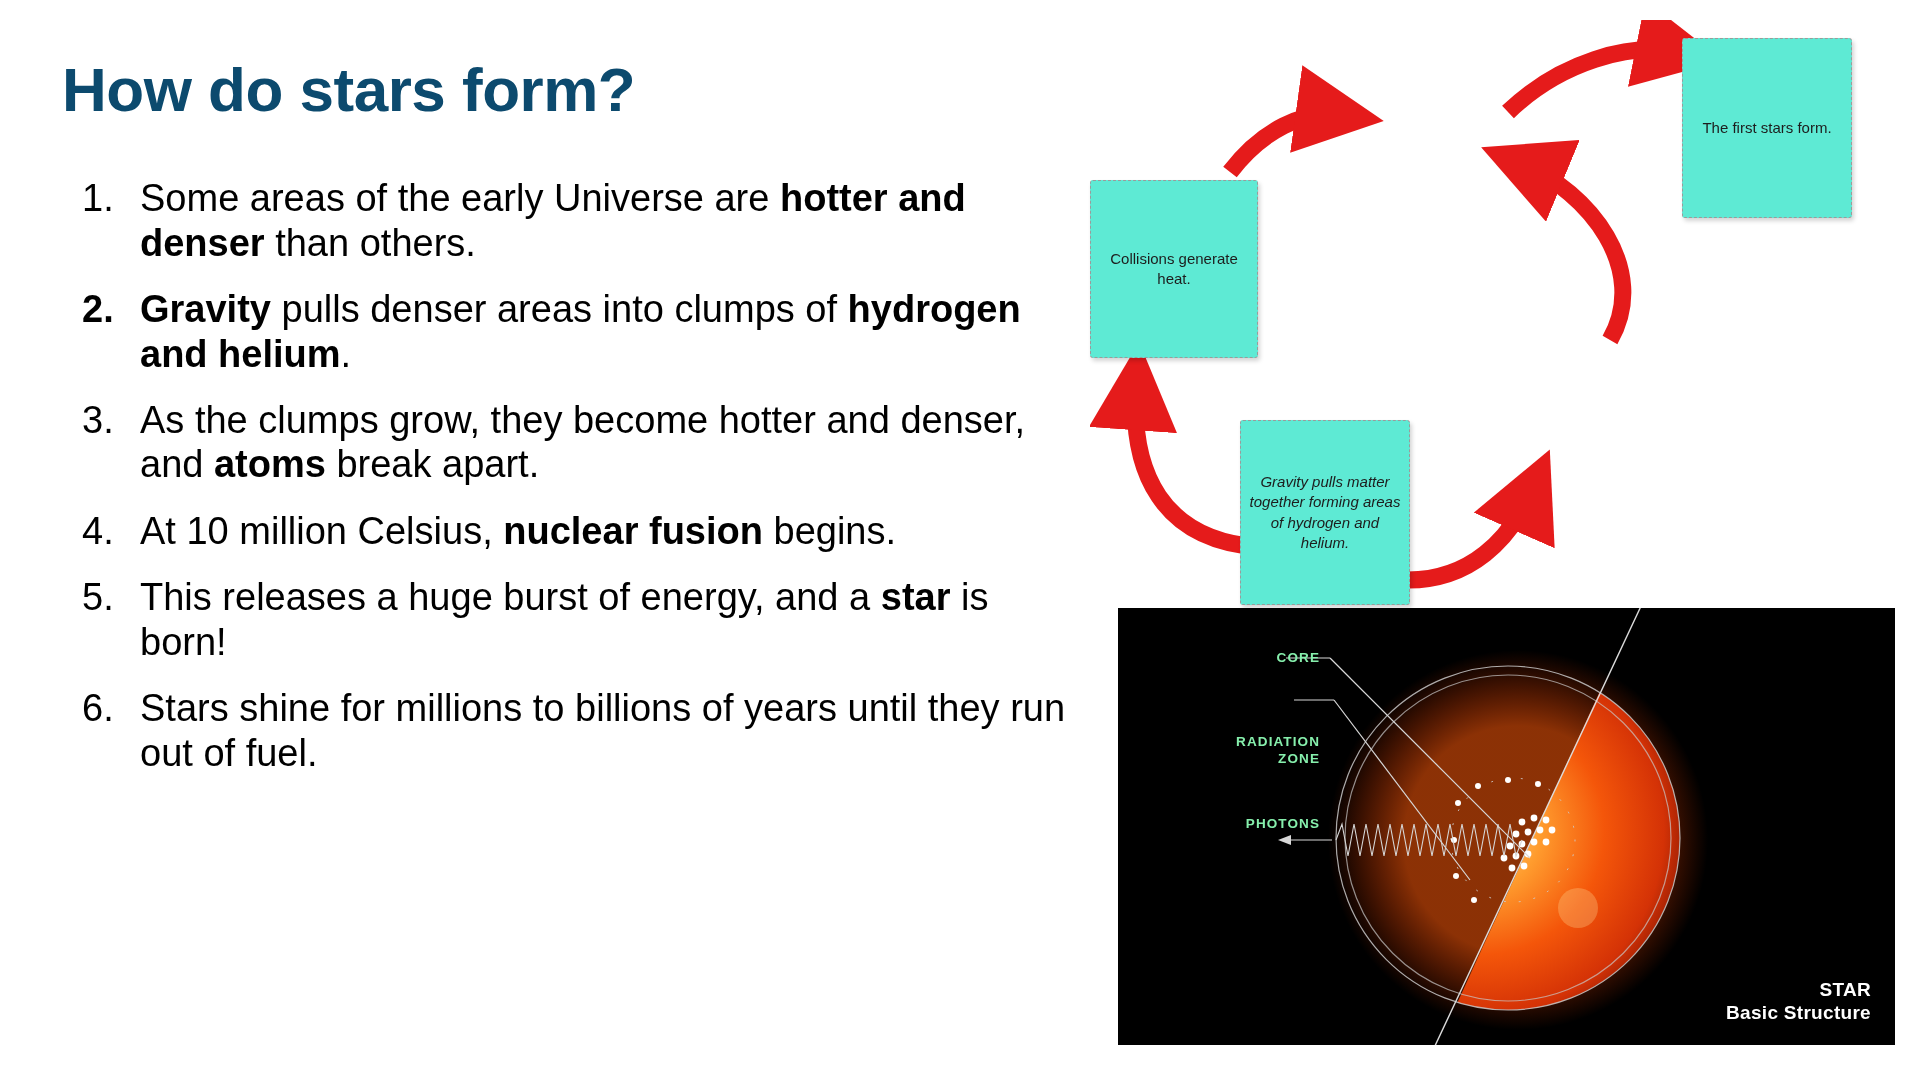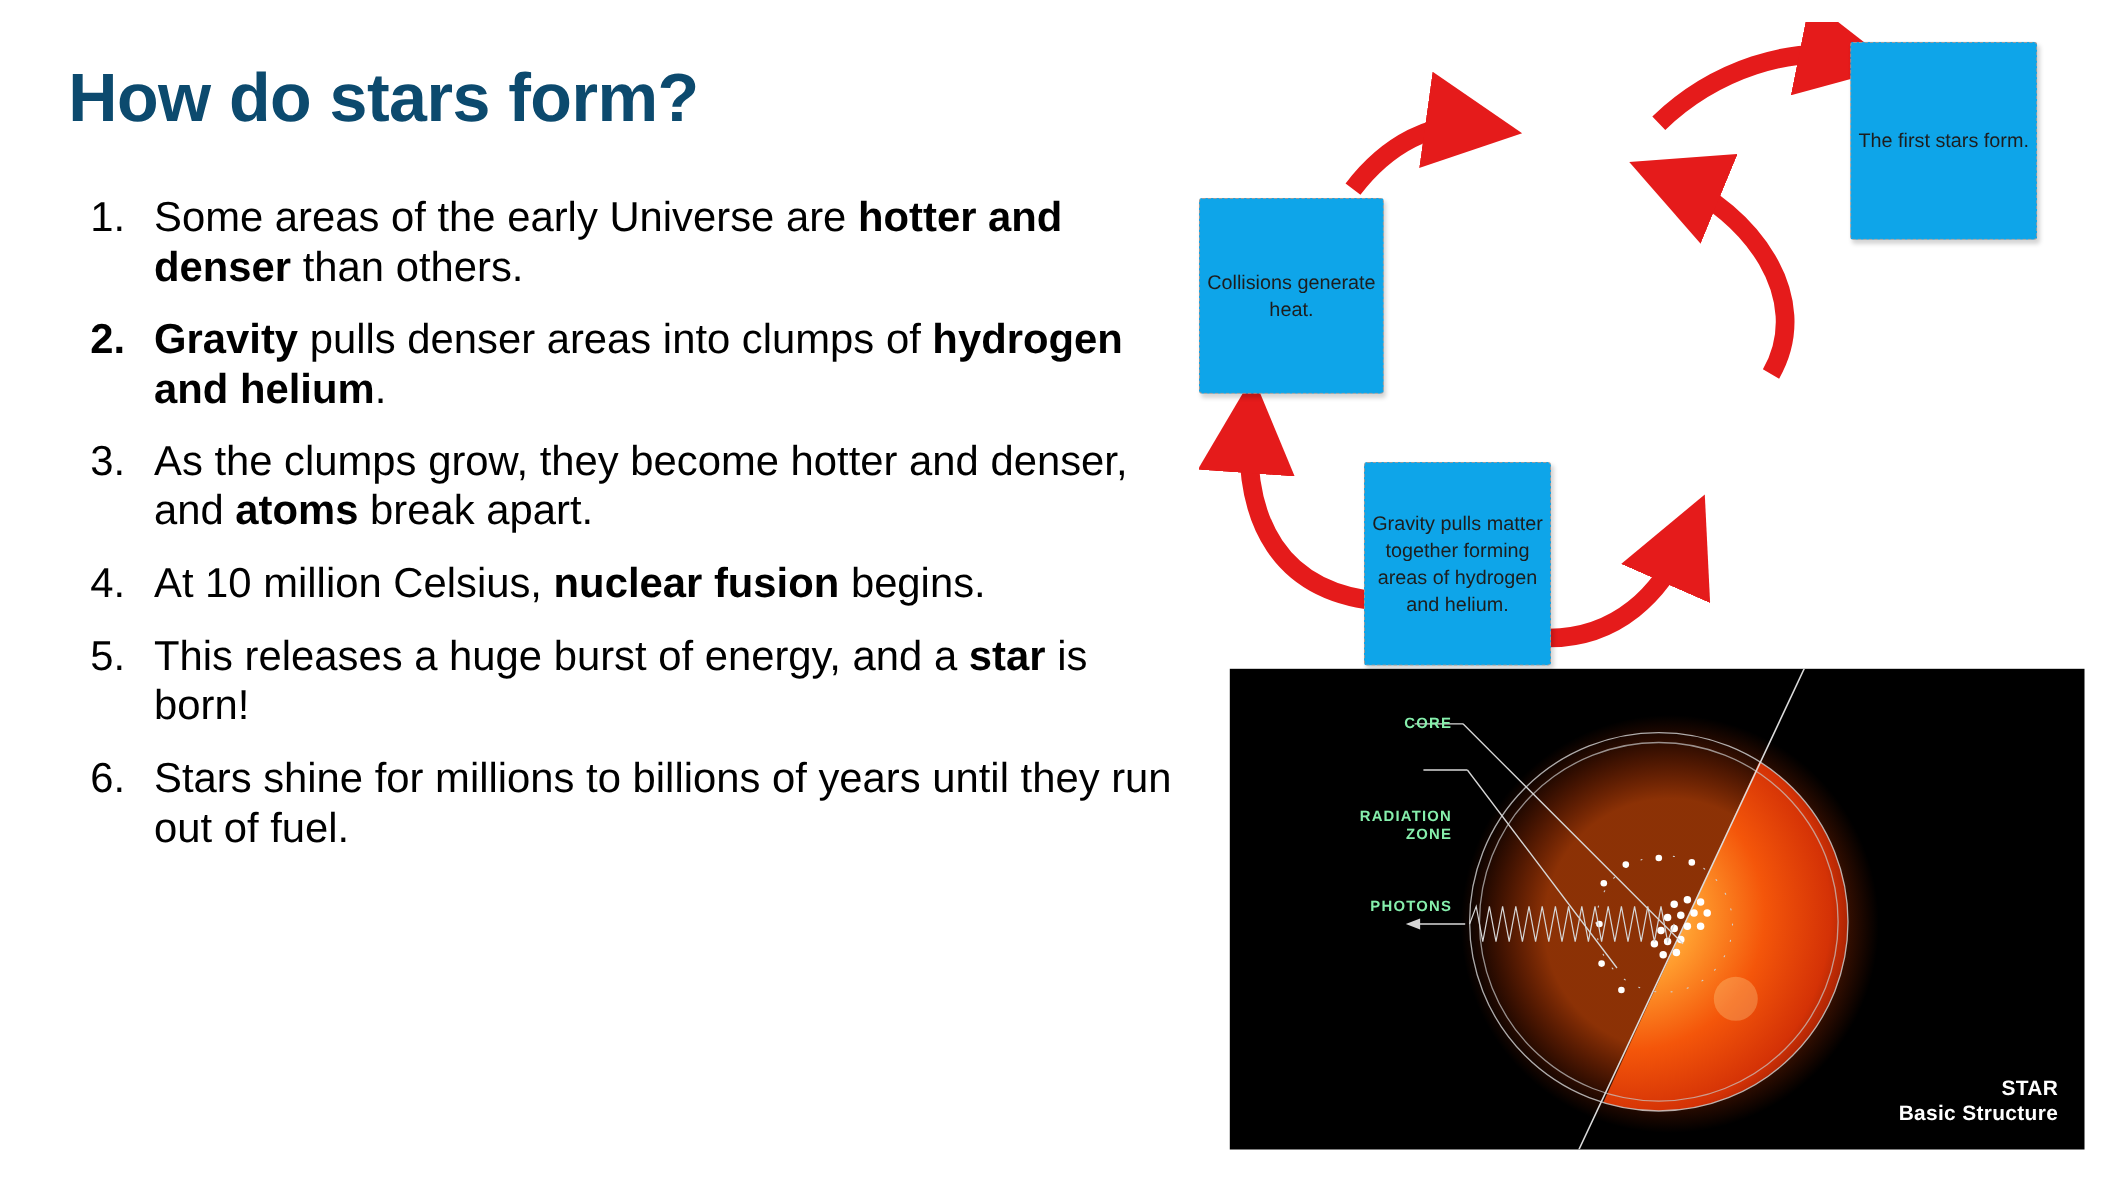"The first stars form." .node { background: #0ea5e9 -> #5eead4; font-size: 18px -> 15px }
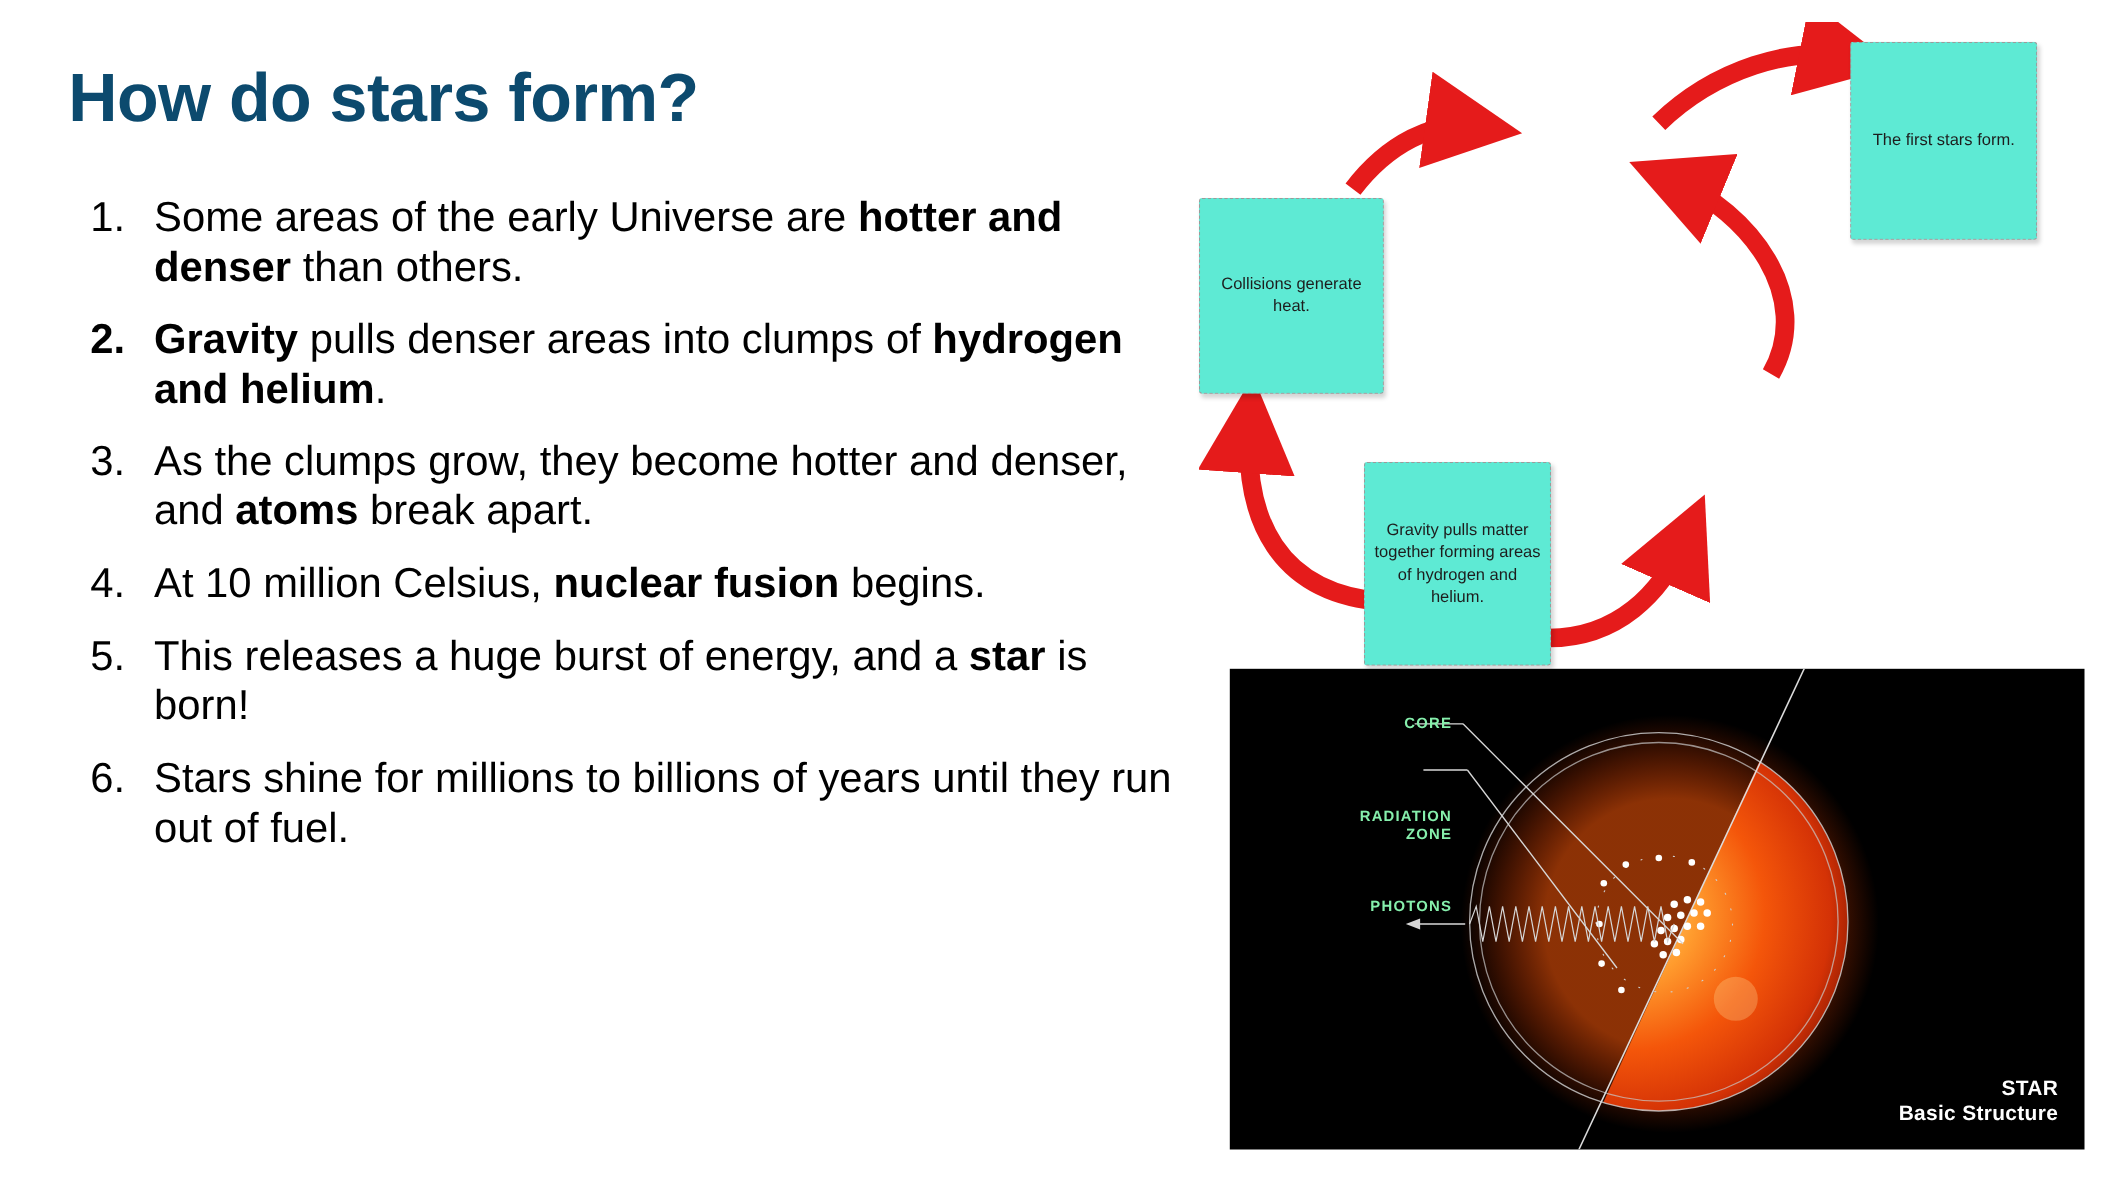"Gravity pulls matter together forming" .node.n-gravity { font-style: none -> italic }
